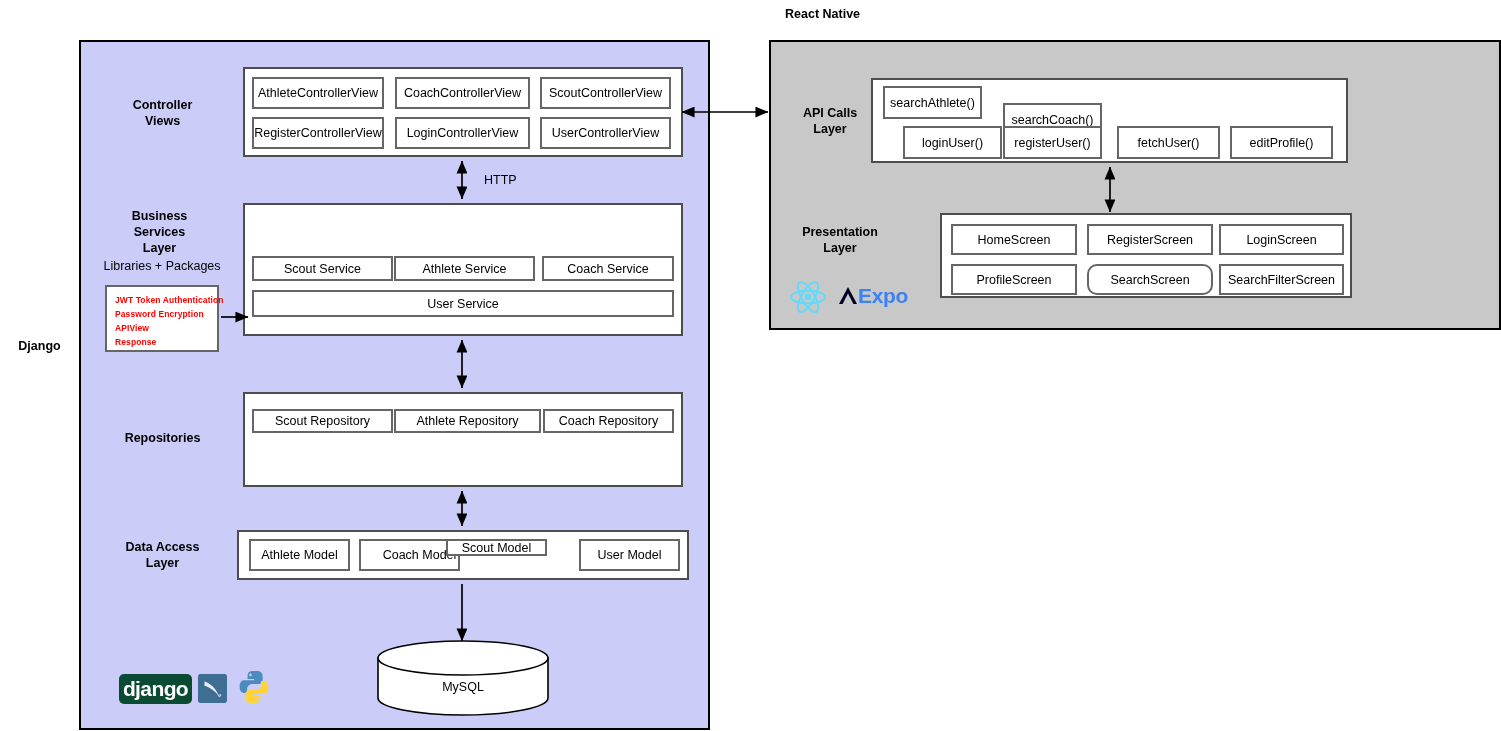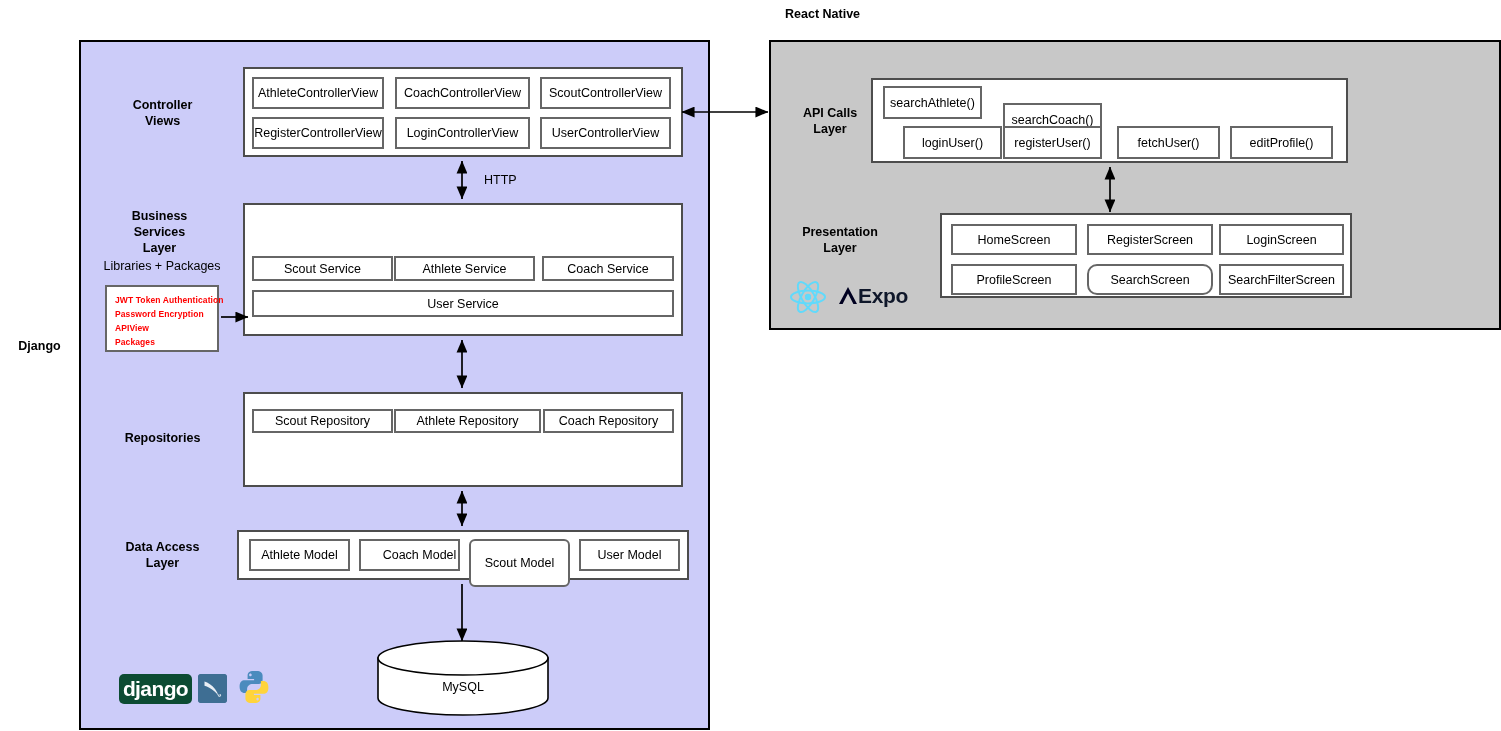"Expo" #expo-word { color: #0f172a -> #3b82f6 }
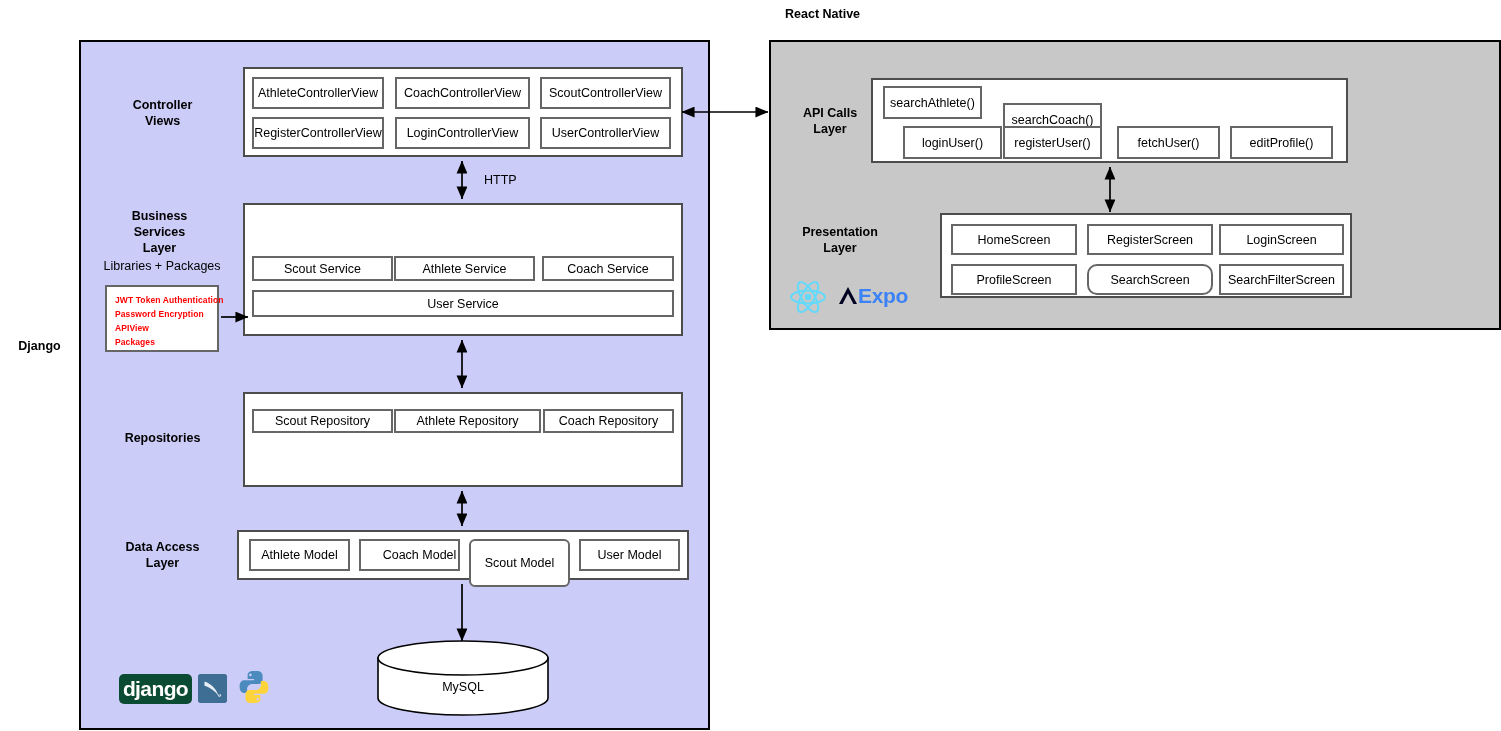"Packages" div { text: Packages -> Response }
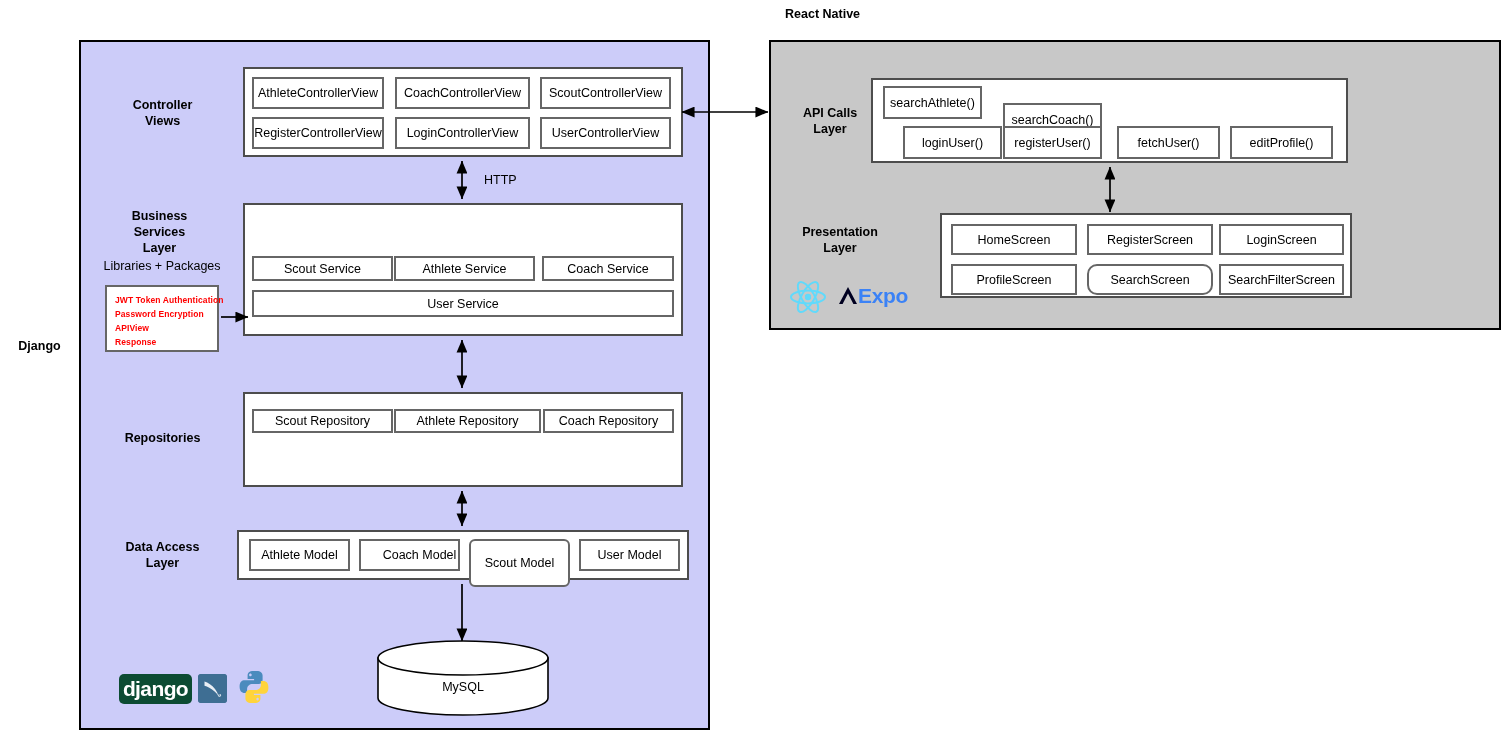"Scout Model" div.cell { border-radius: 6px -> none; height: 48px -> 17px; left: 469px -> 446px }
